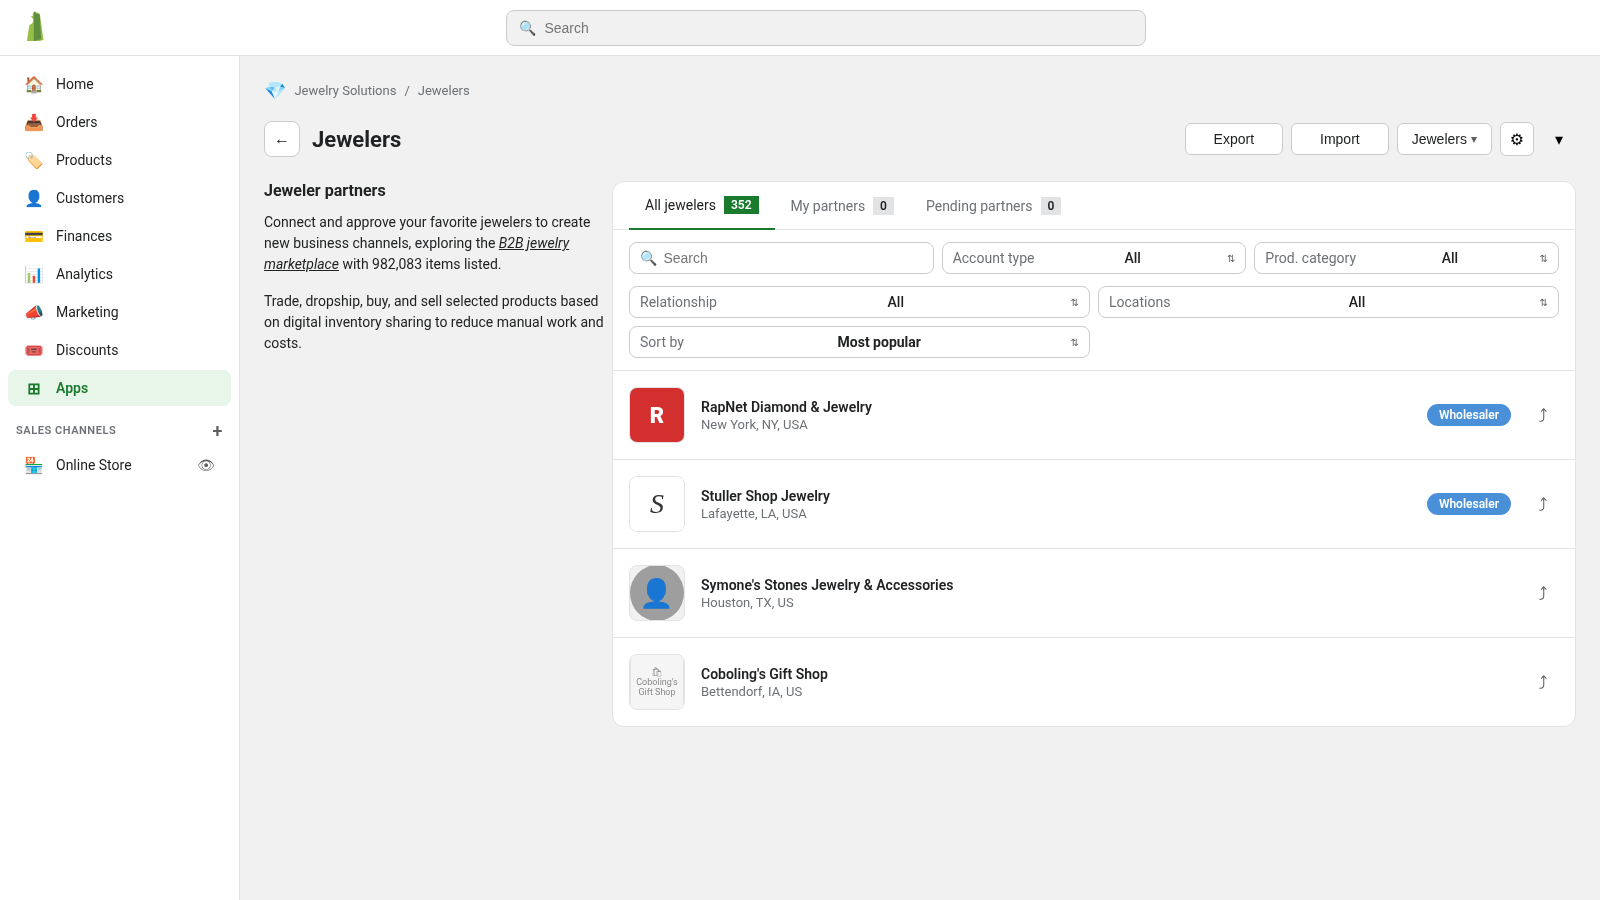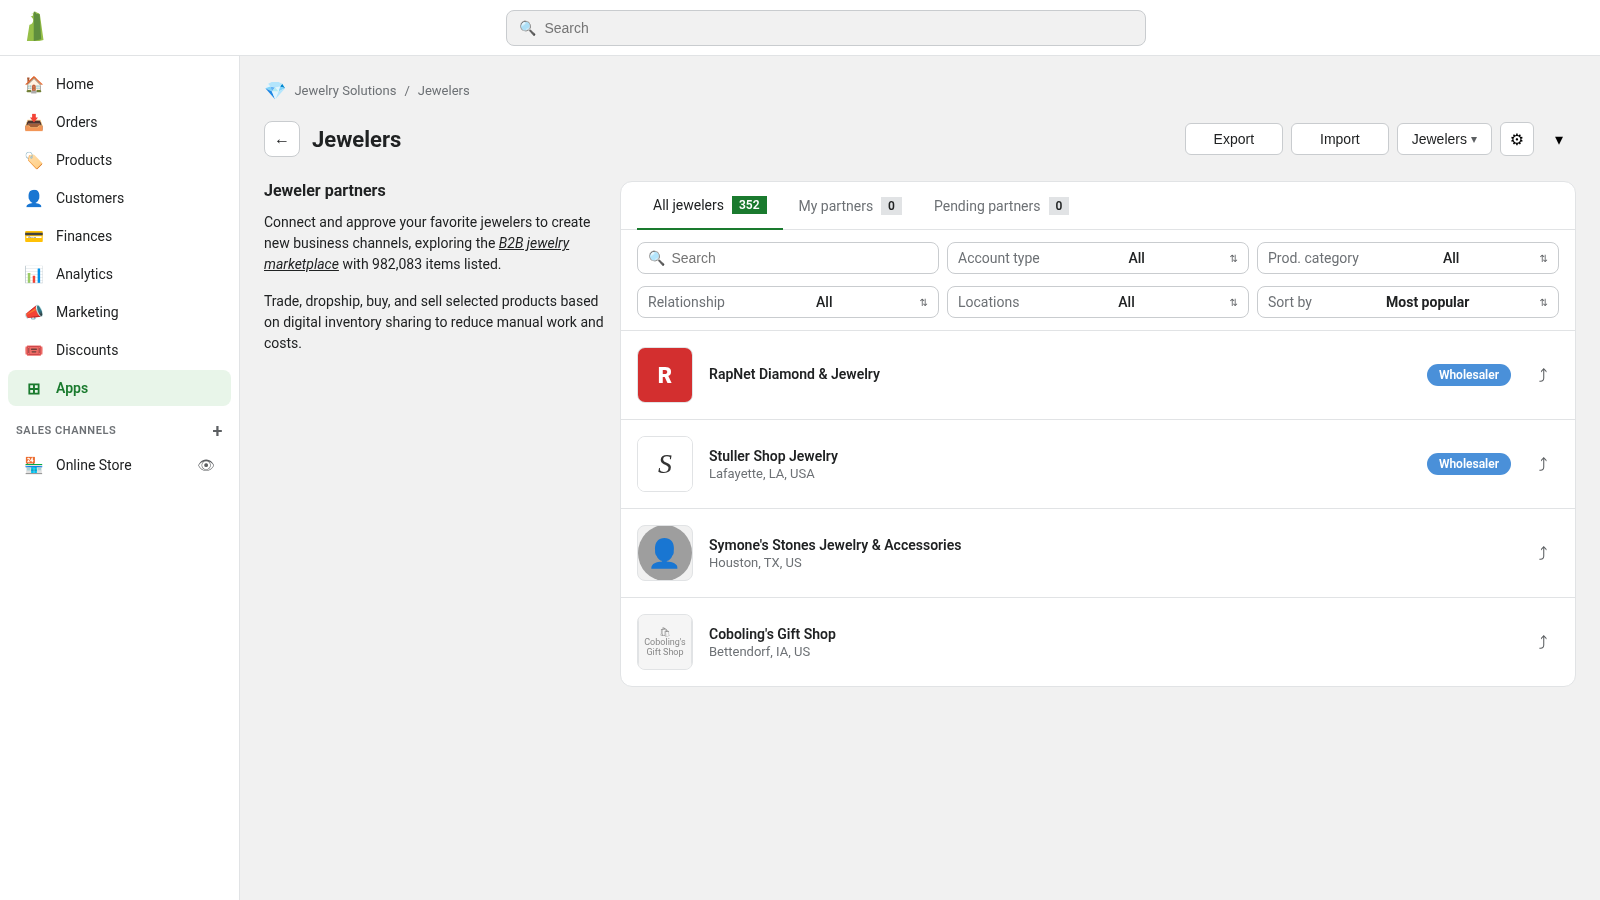"Jeweler partners" .content-area { gap: 16px -> 8px }
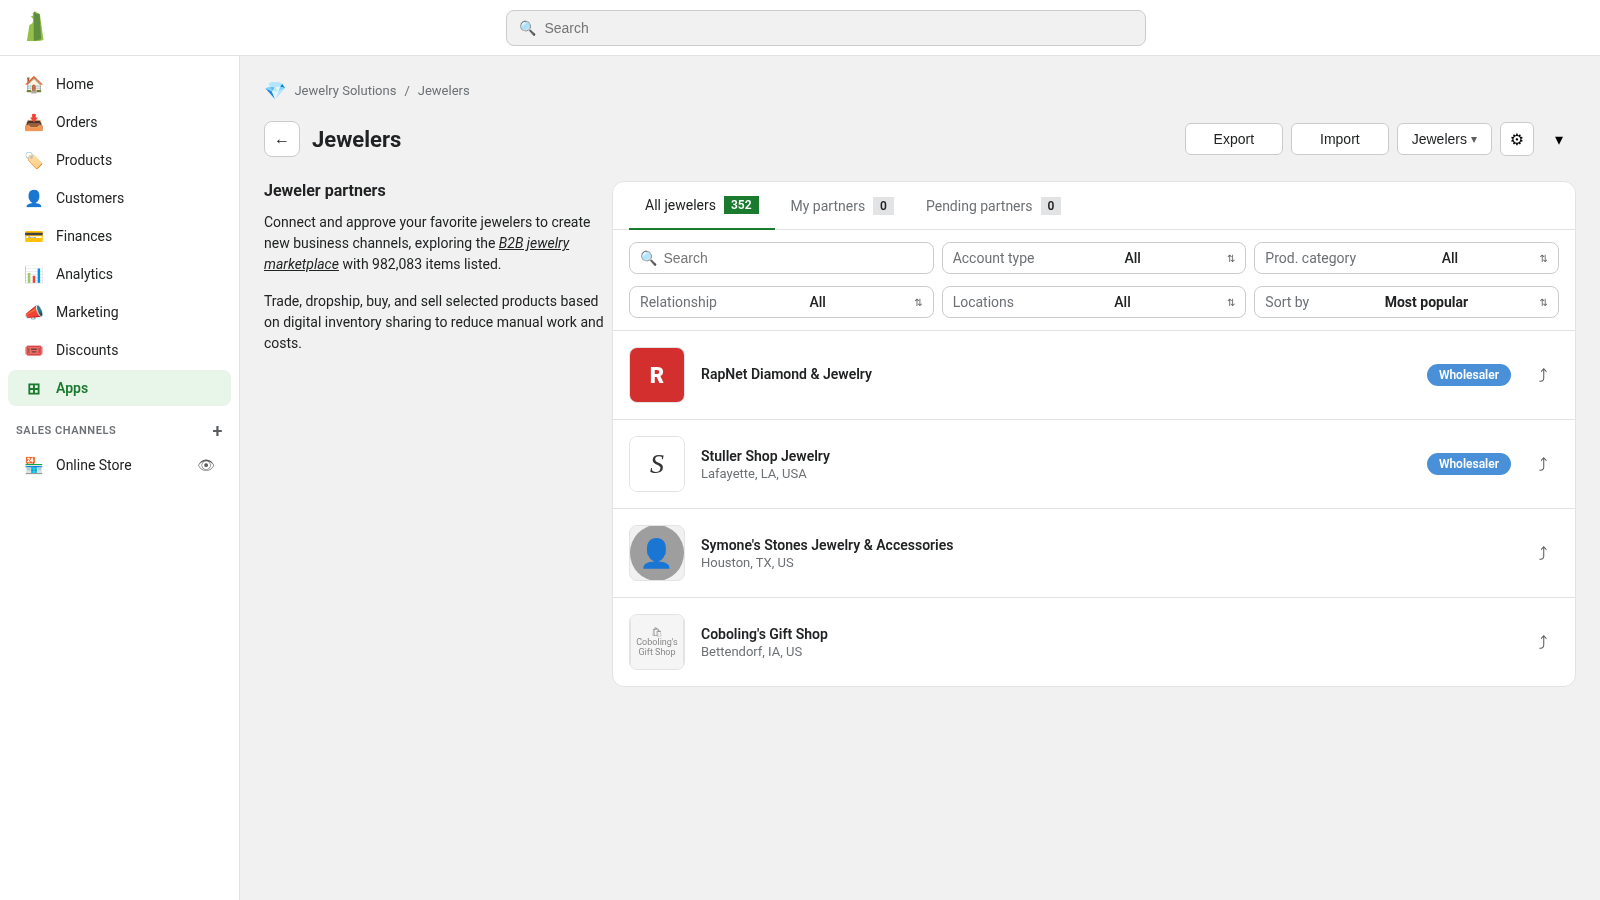"Relationship" .filter-row-2 { grid-template-columns: 1fr 1fr 1fr -> 1fr 1fr }
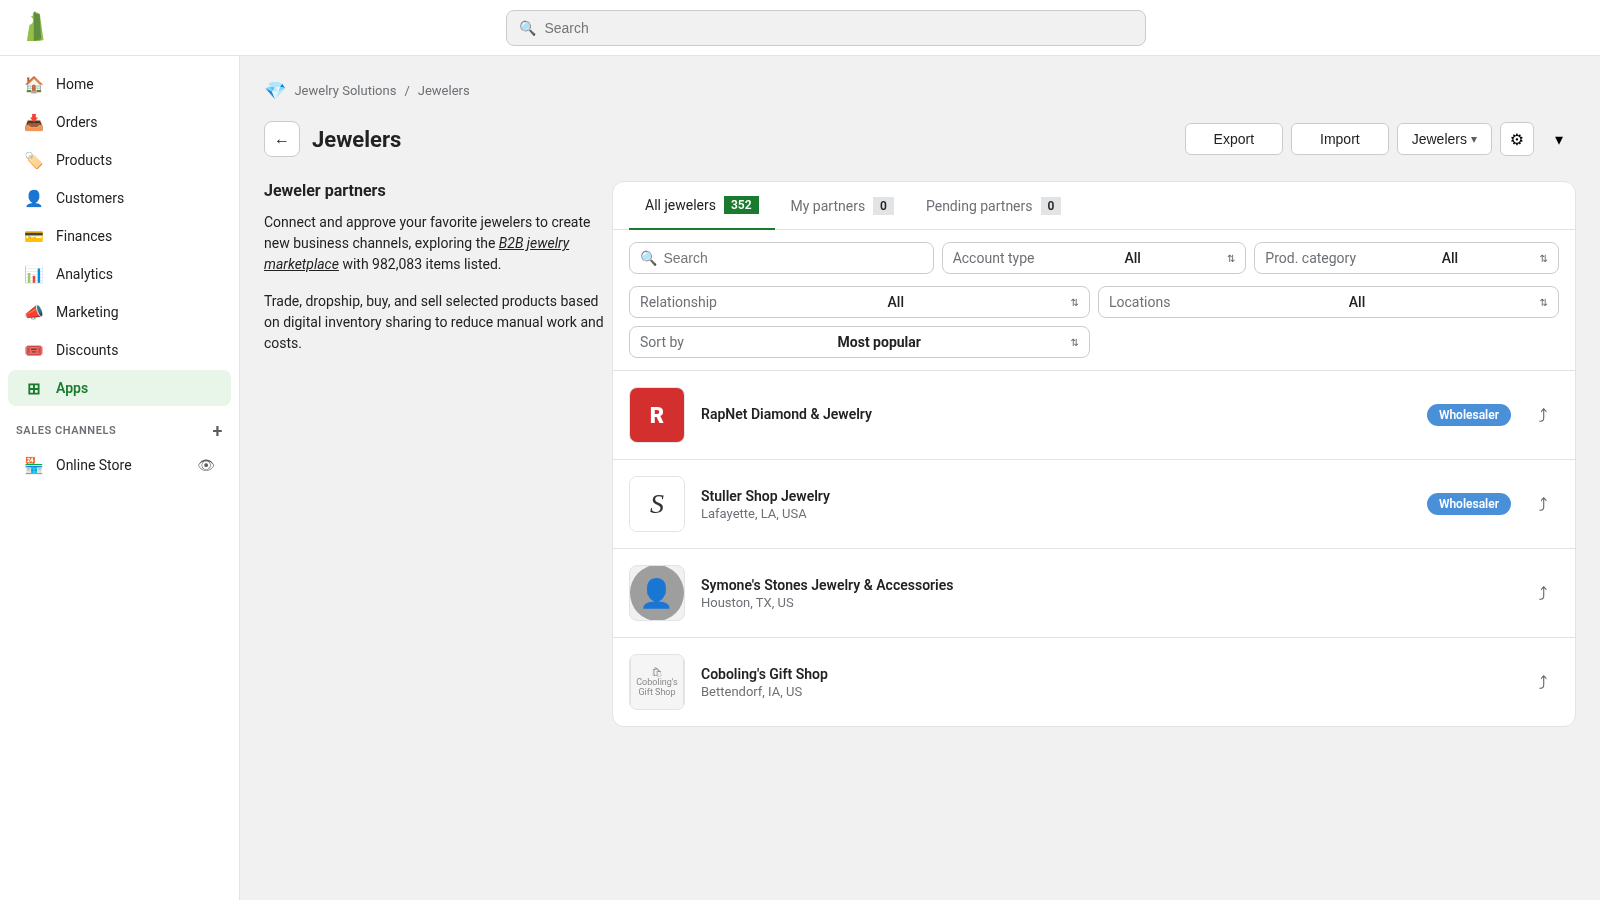"New York, NY, USA" div.jeweler-location { html: none -> <div>New York, NY, USA</div> }
